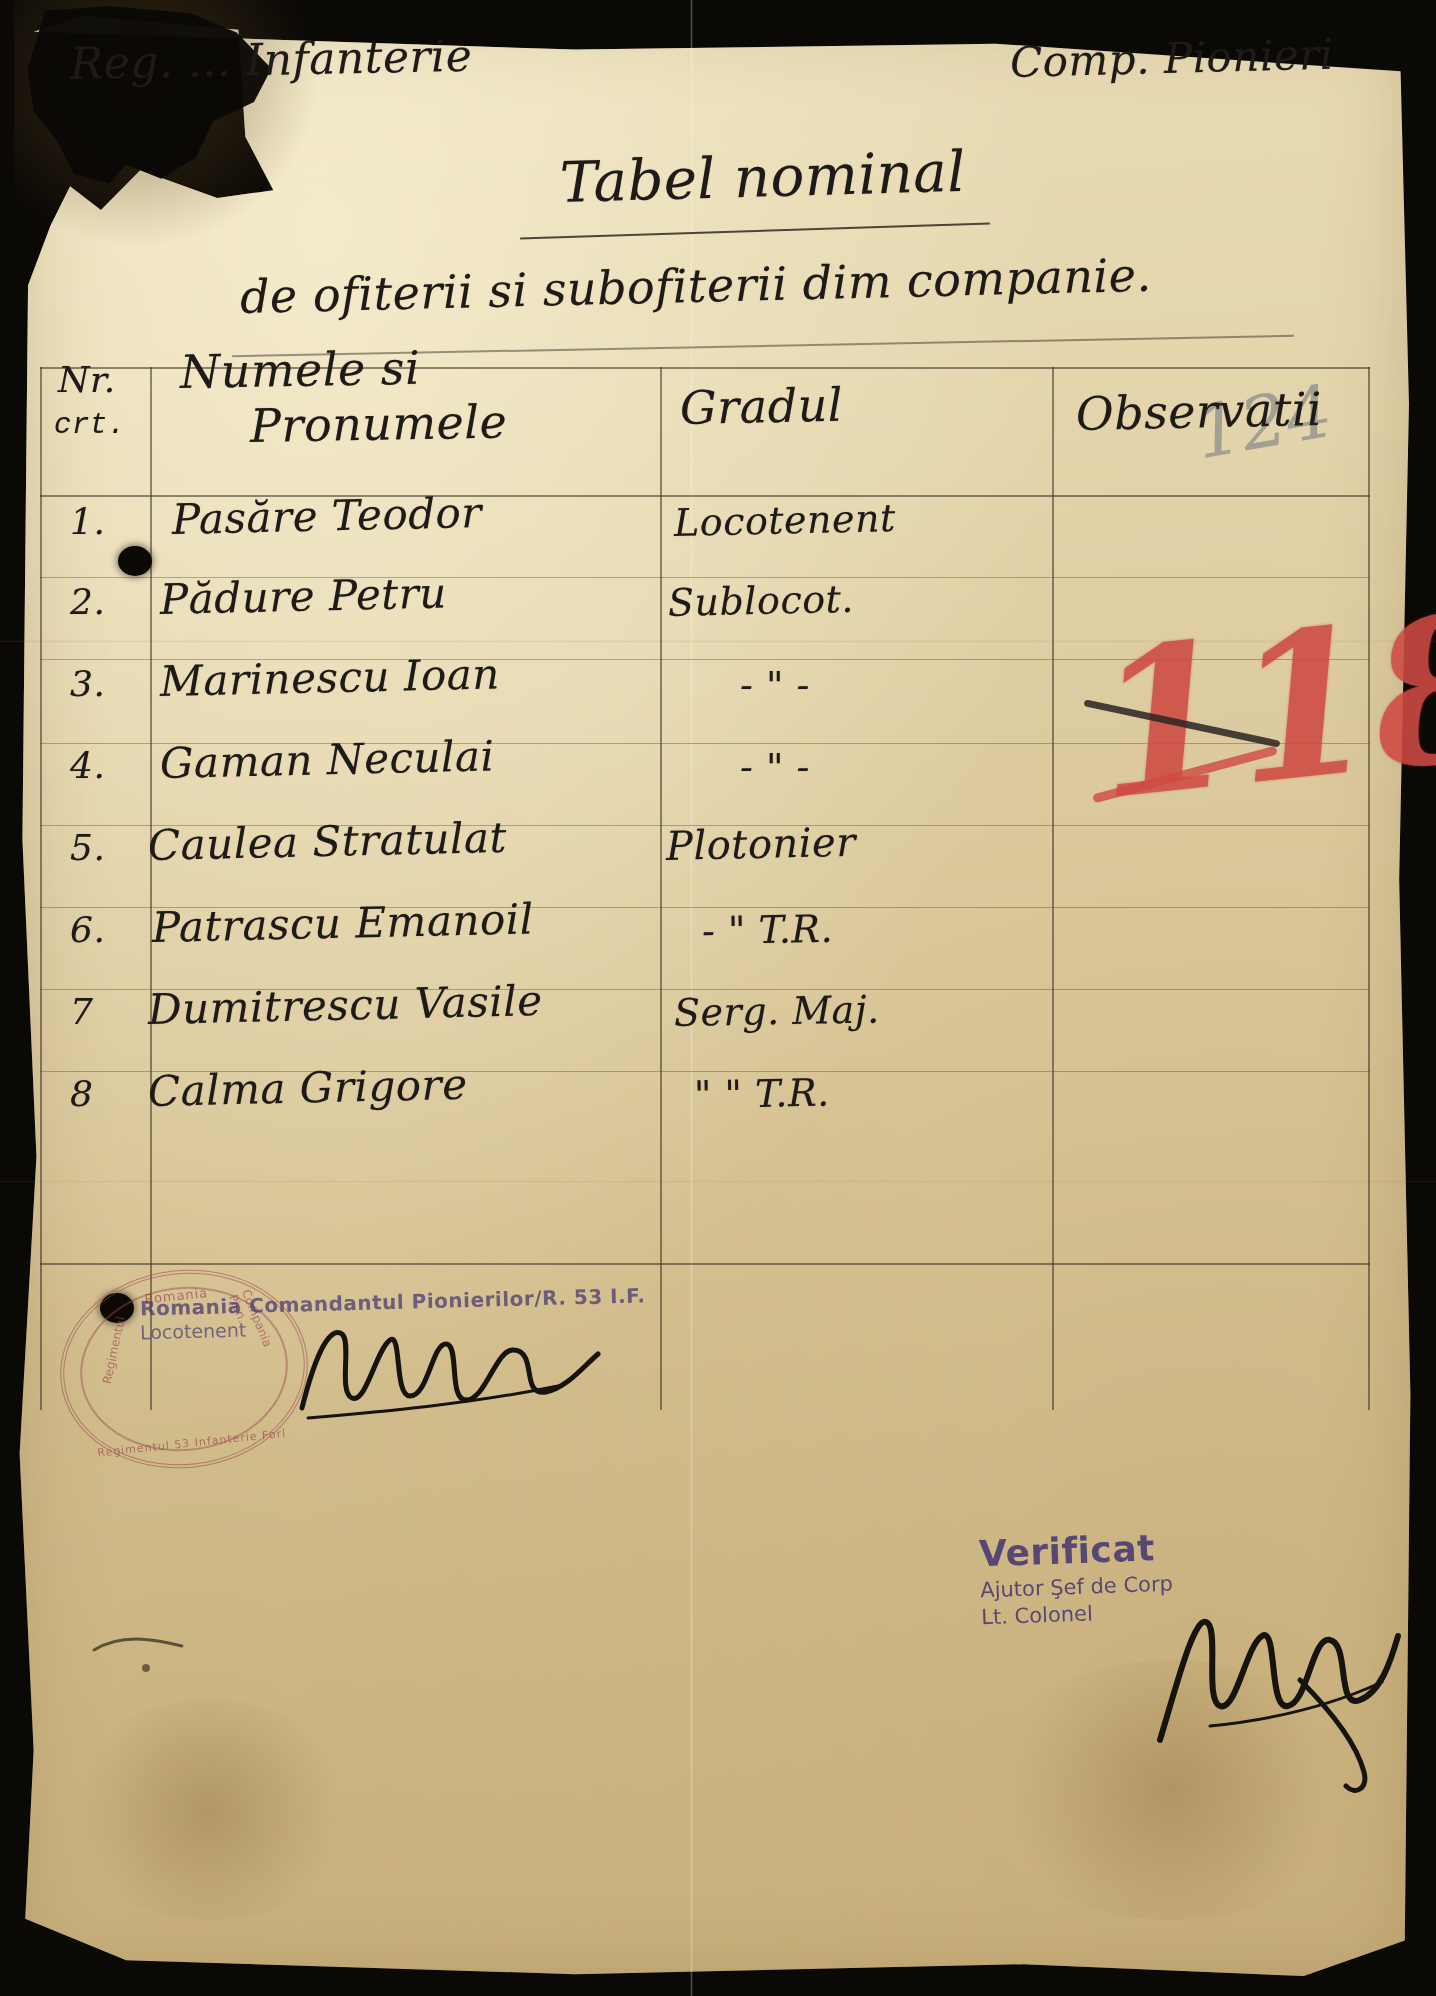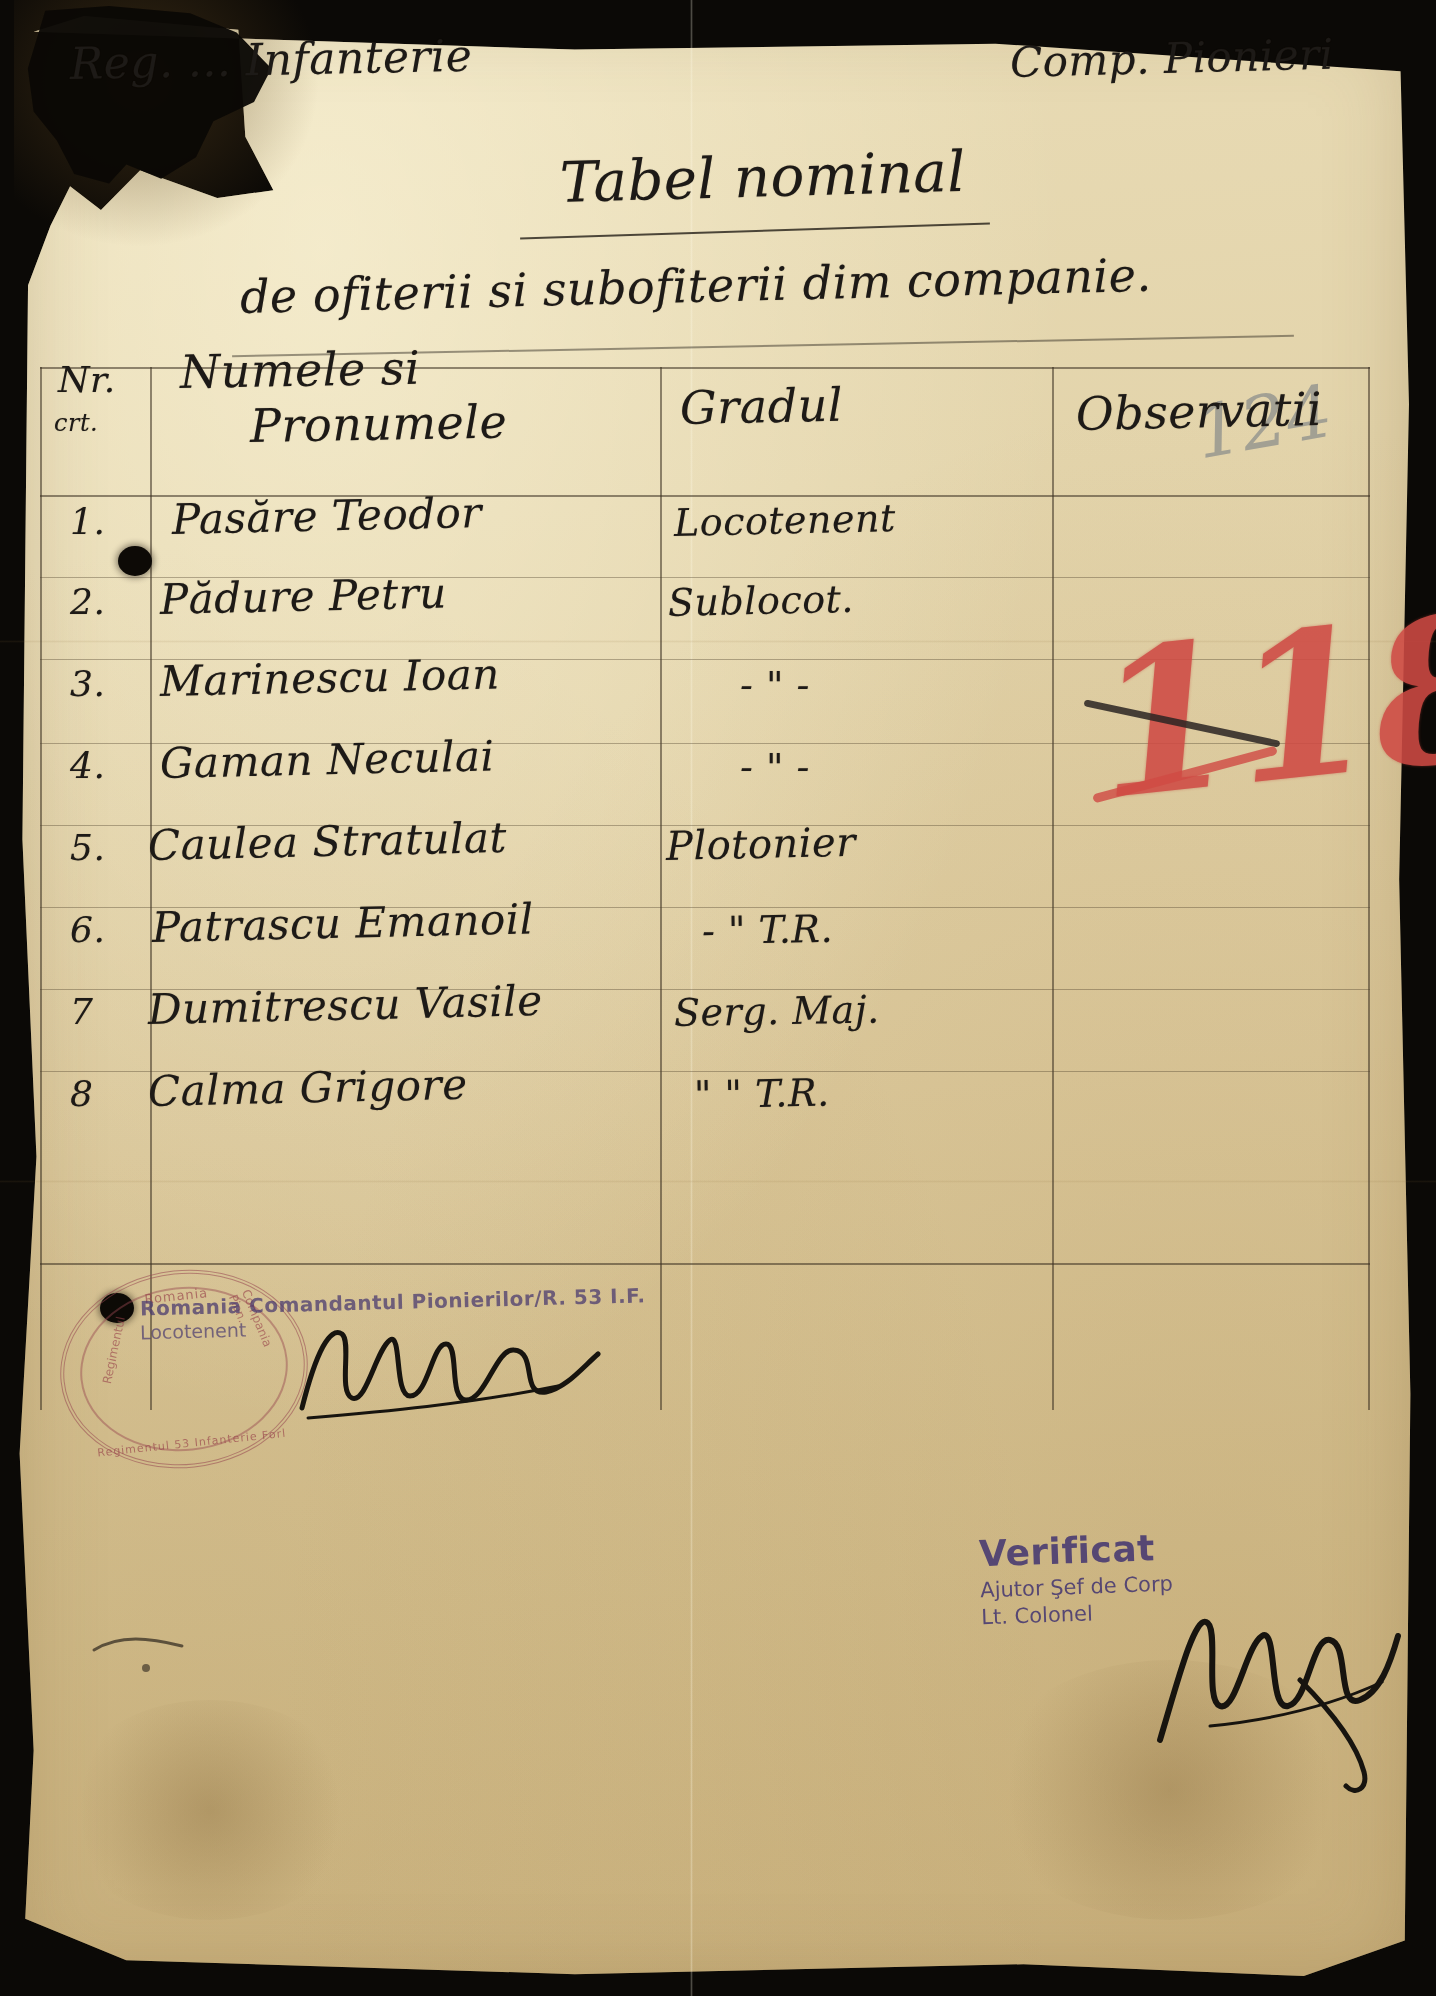"crt." div.hw { font-family: none -> Liberation Mono, monospace; font-size: 24px -> 29px }
